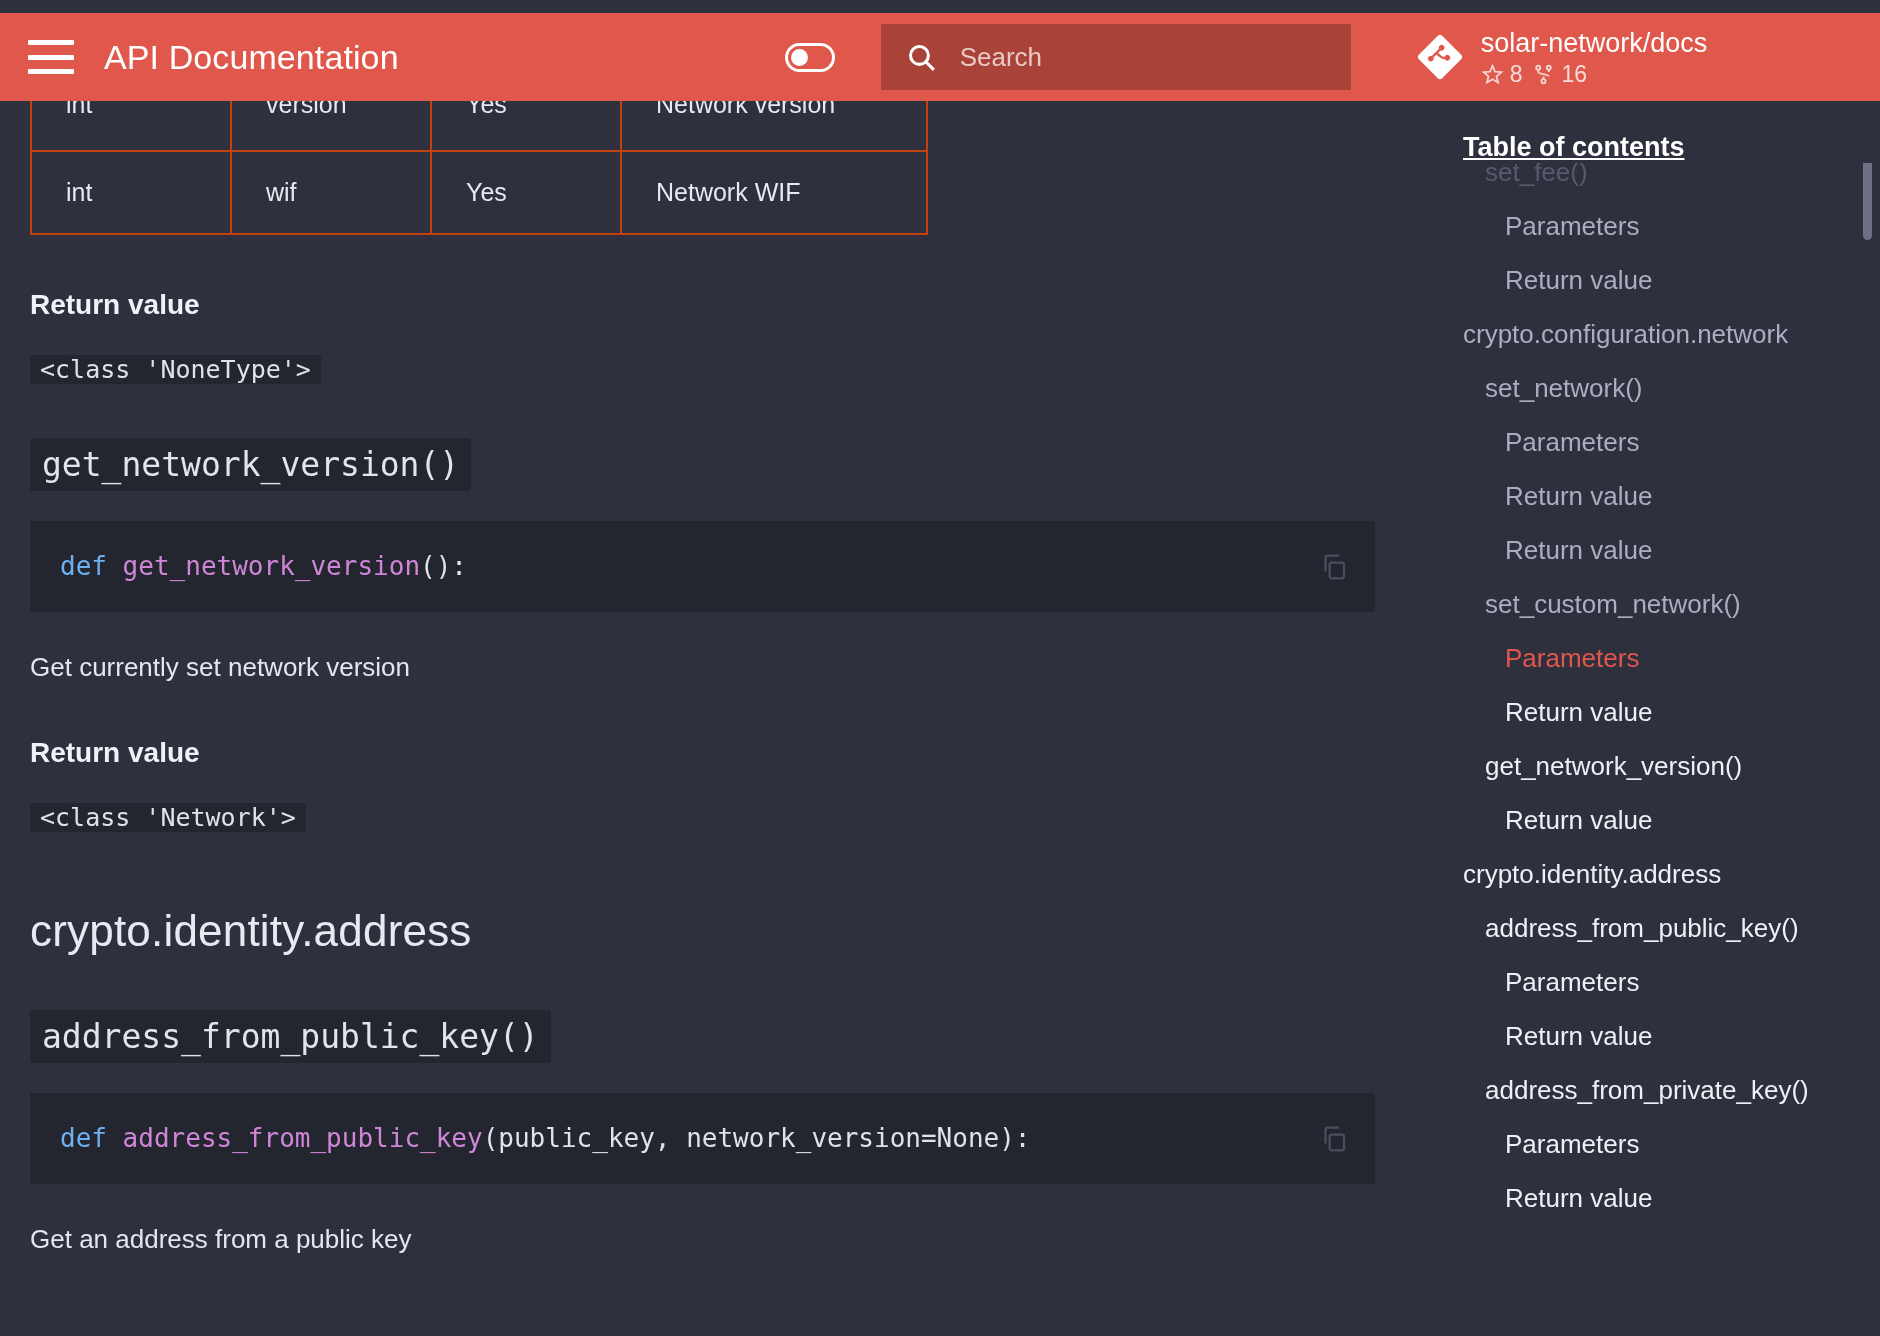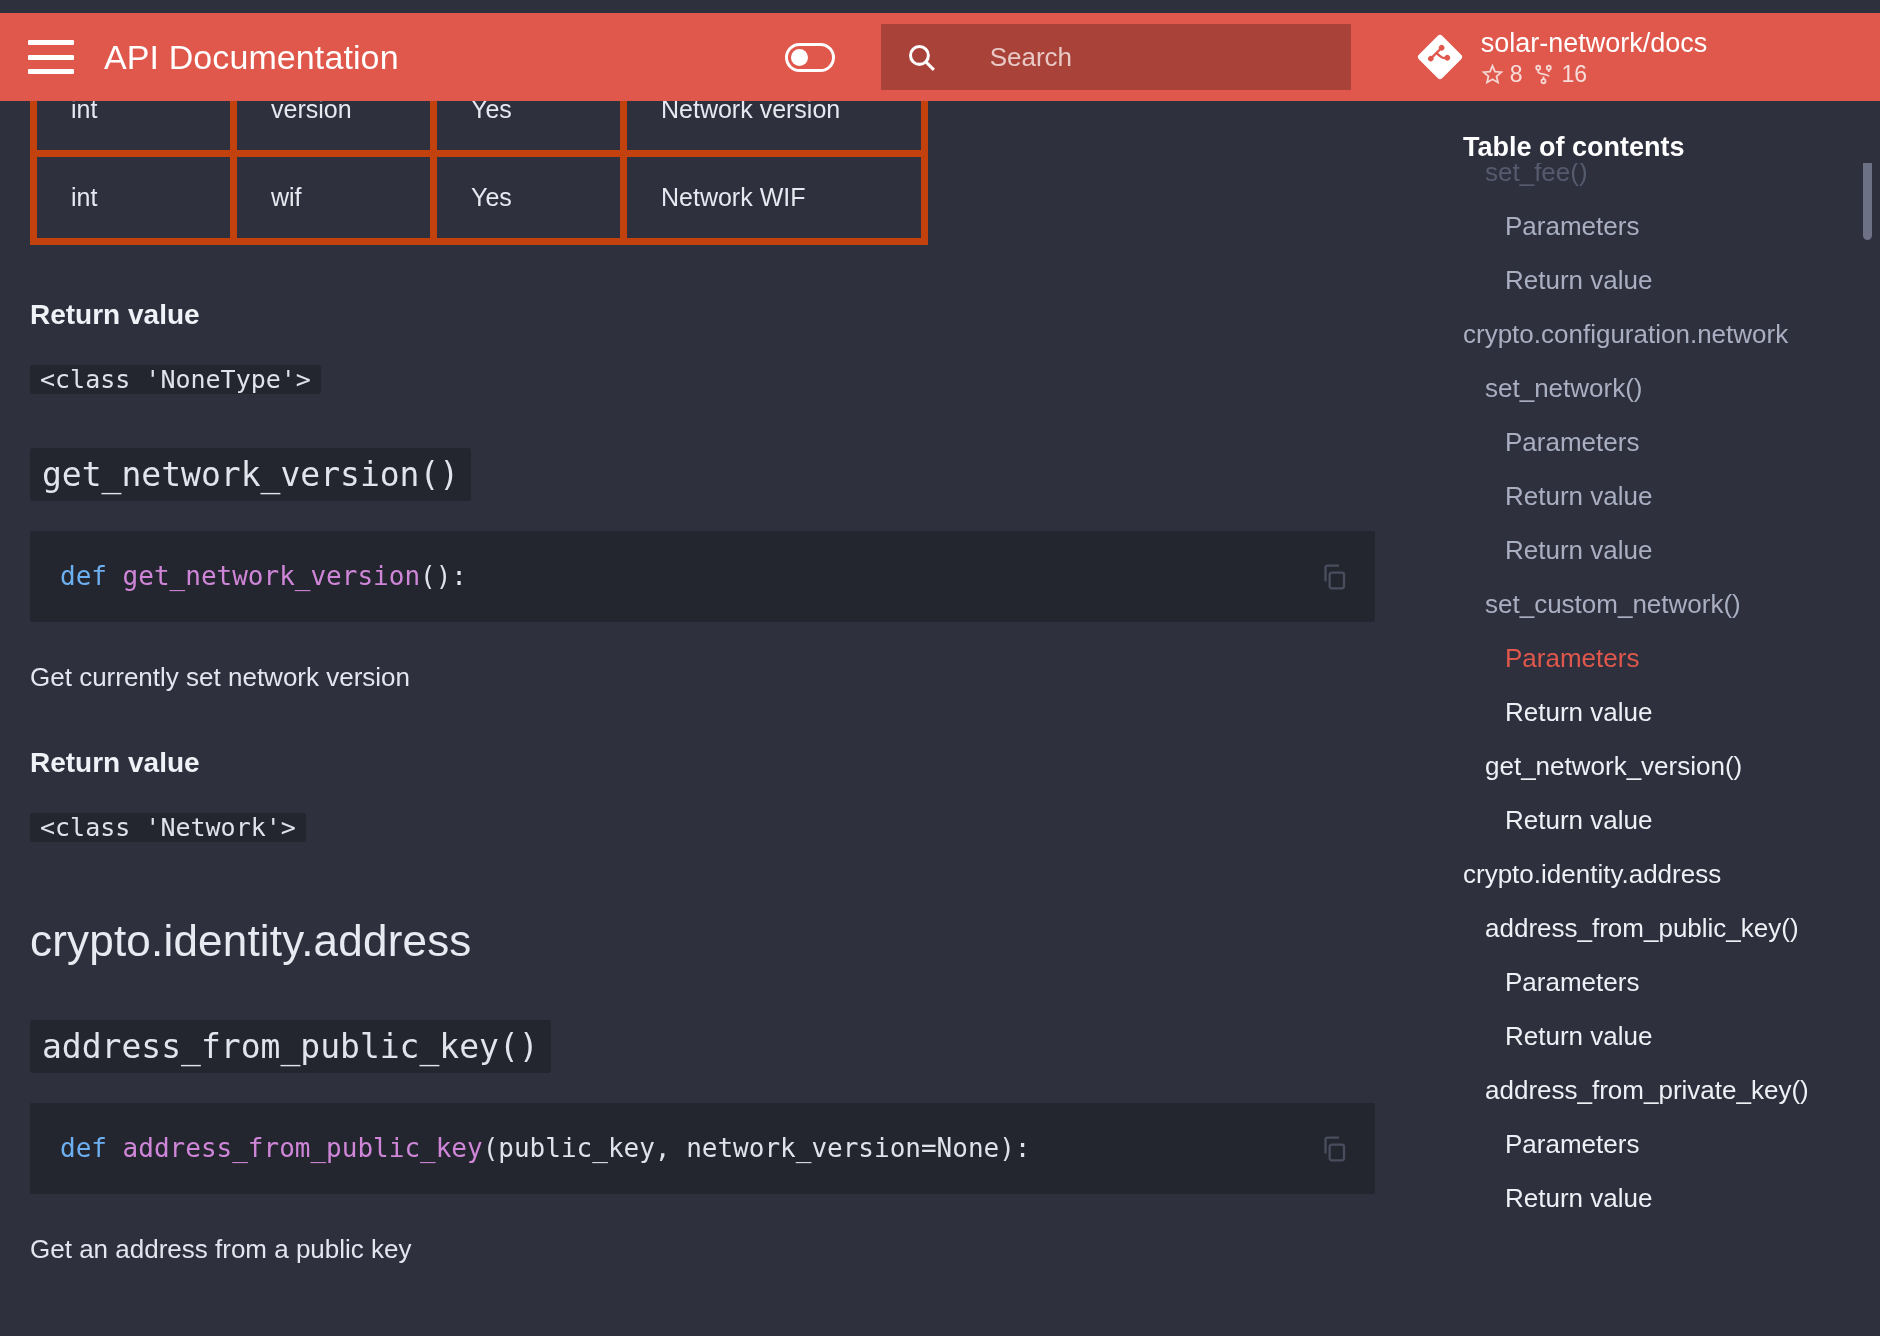"Search" .search-input { margin-left: 30px -> none }
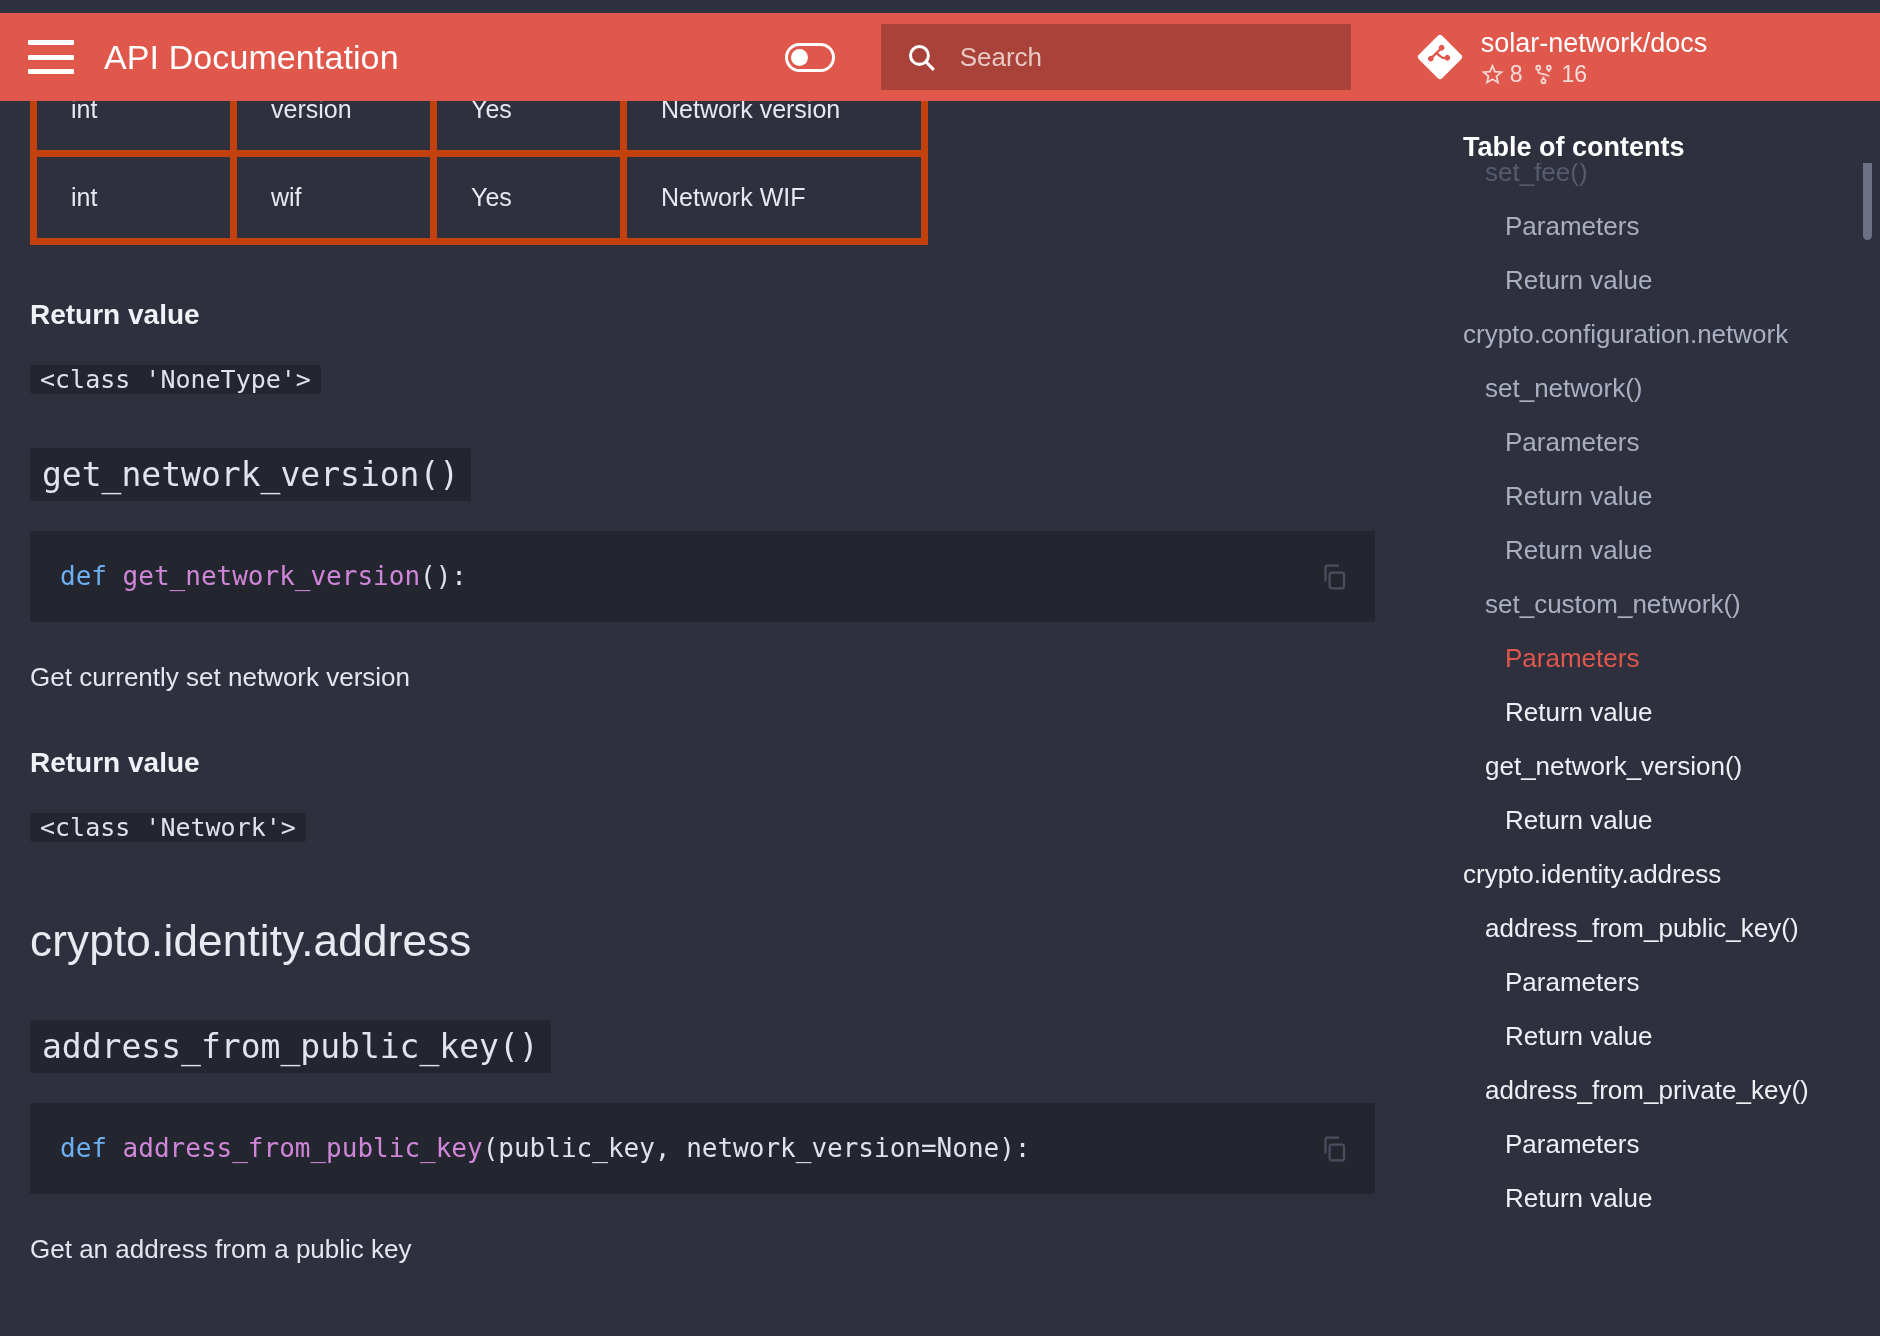"int" table.params td { border: 7px solid #c2410c -> 2px solid #c2410c }
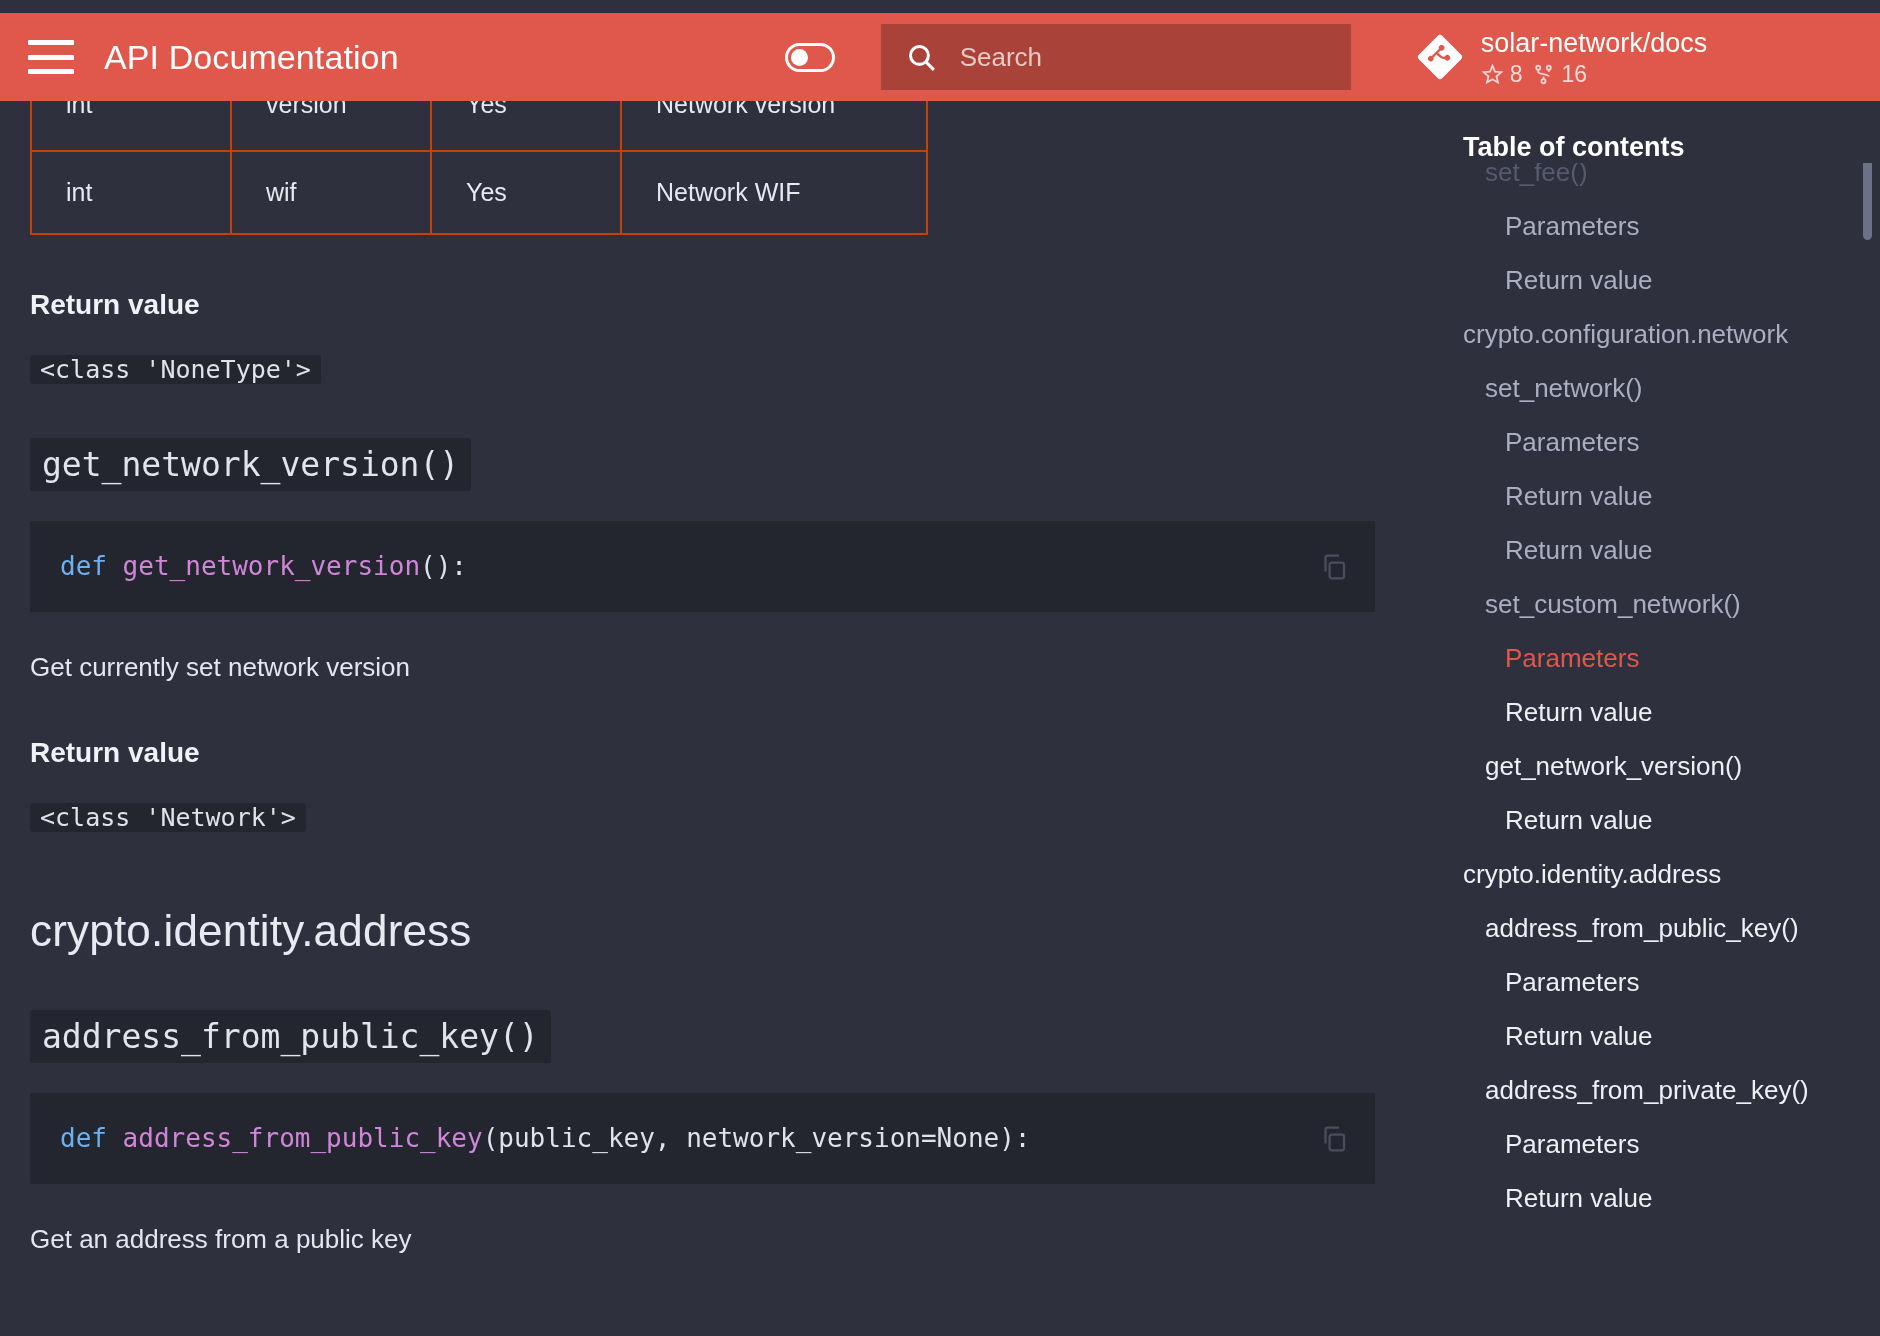"Table of contents" .toc-title { text-decoration: none -> underline }
